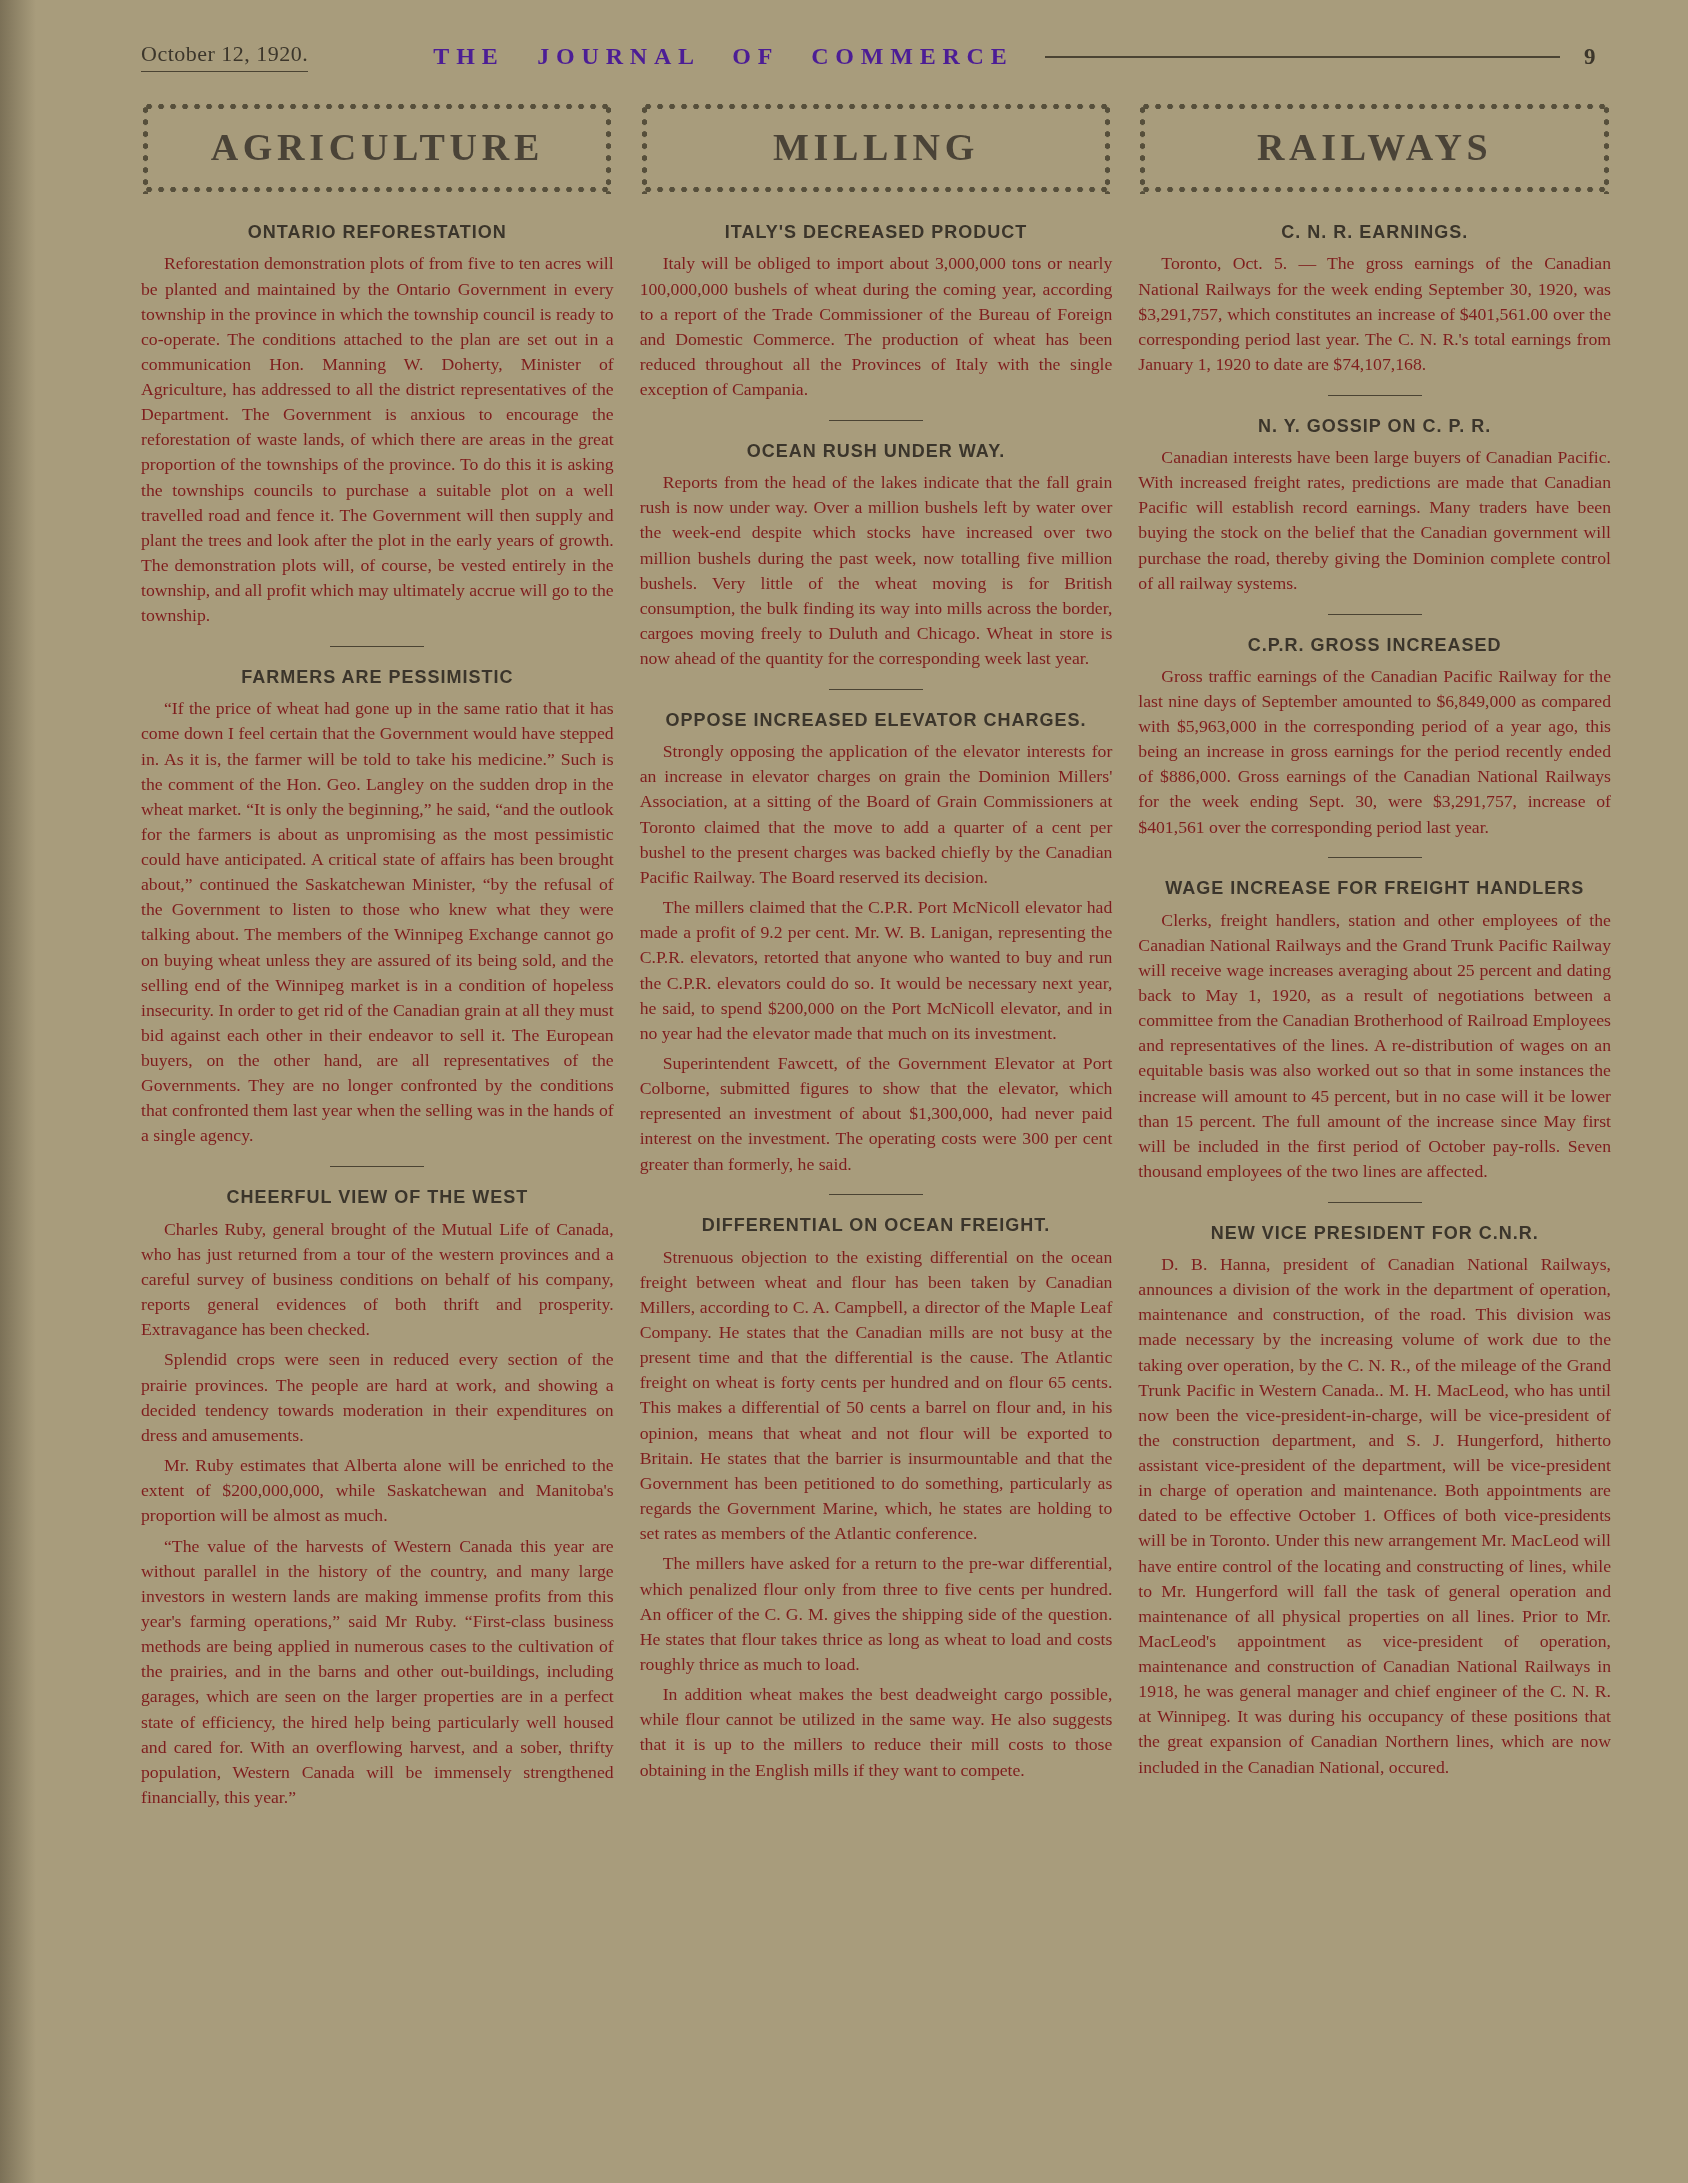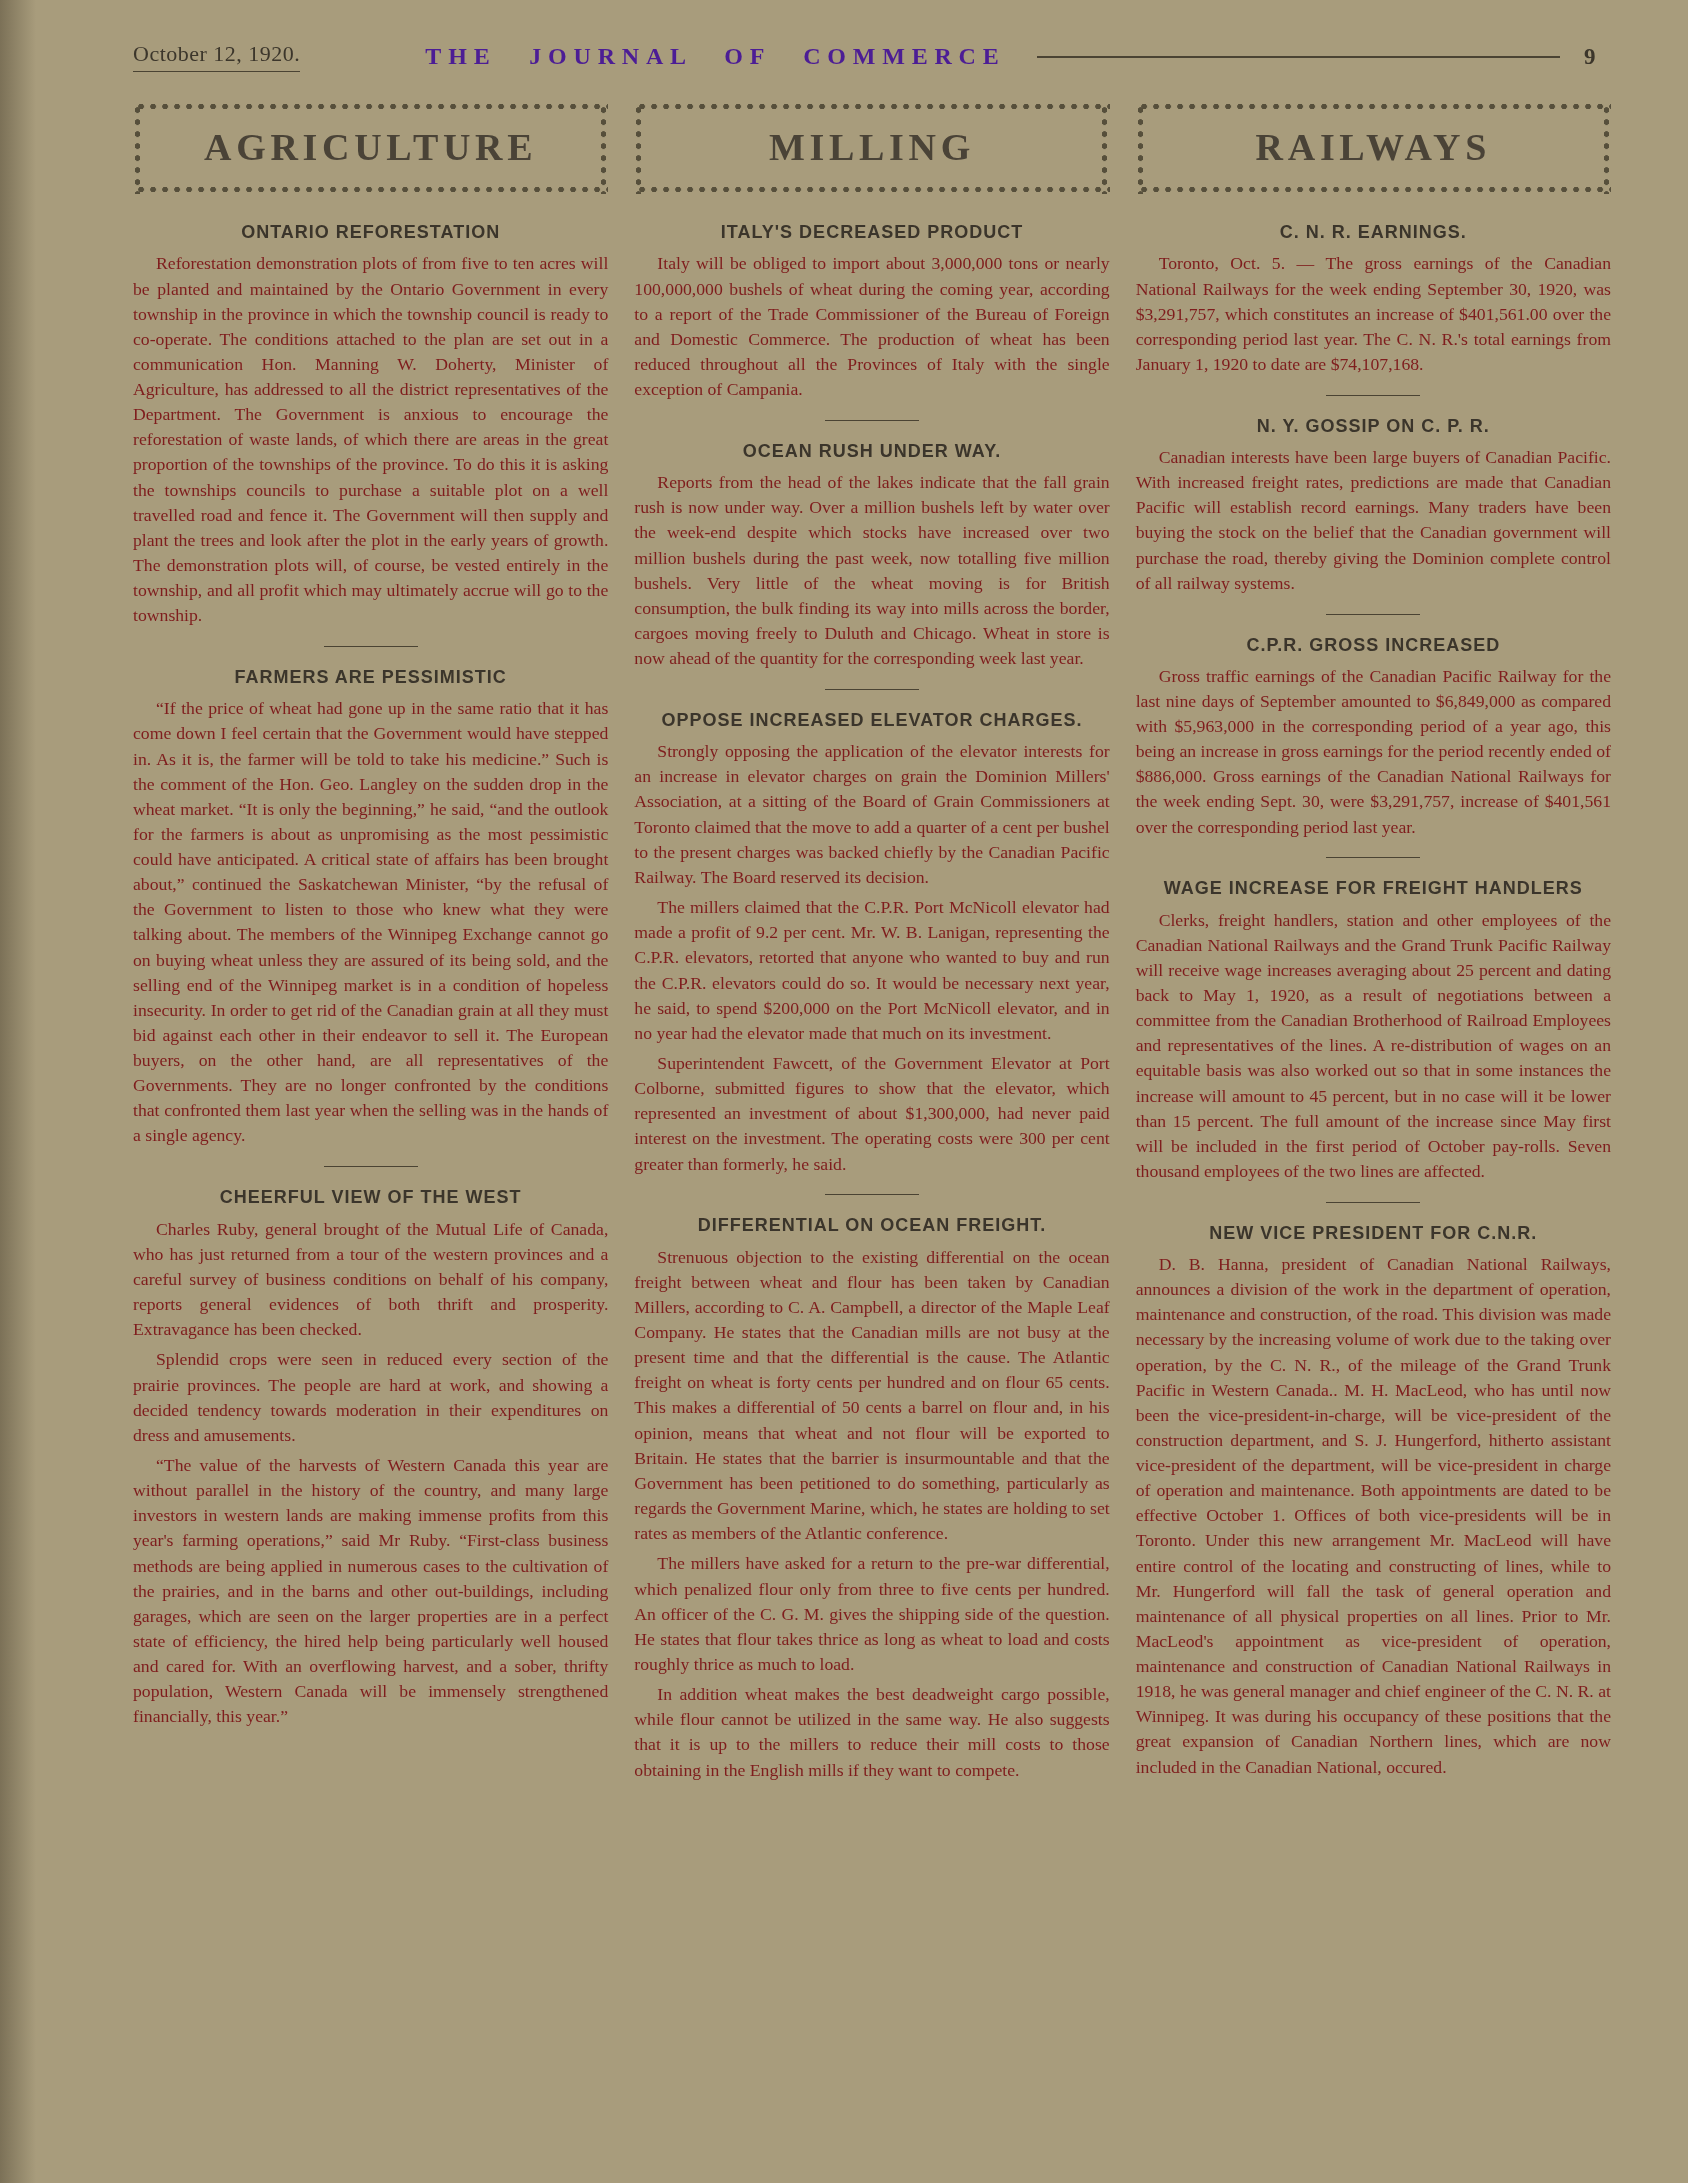"October 12, 1920." .page { padding-left: none -> 8px }
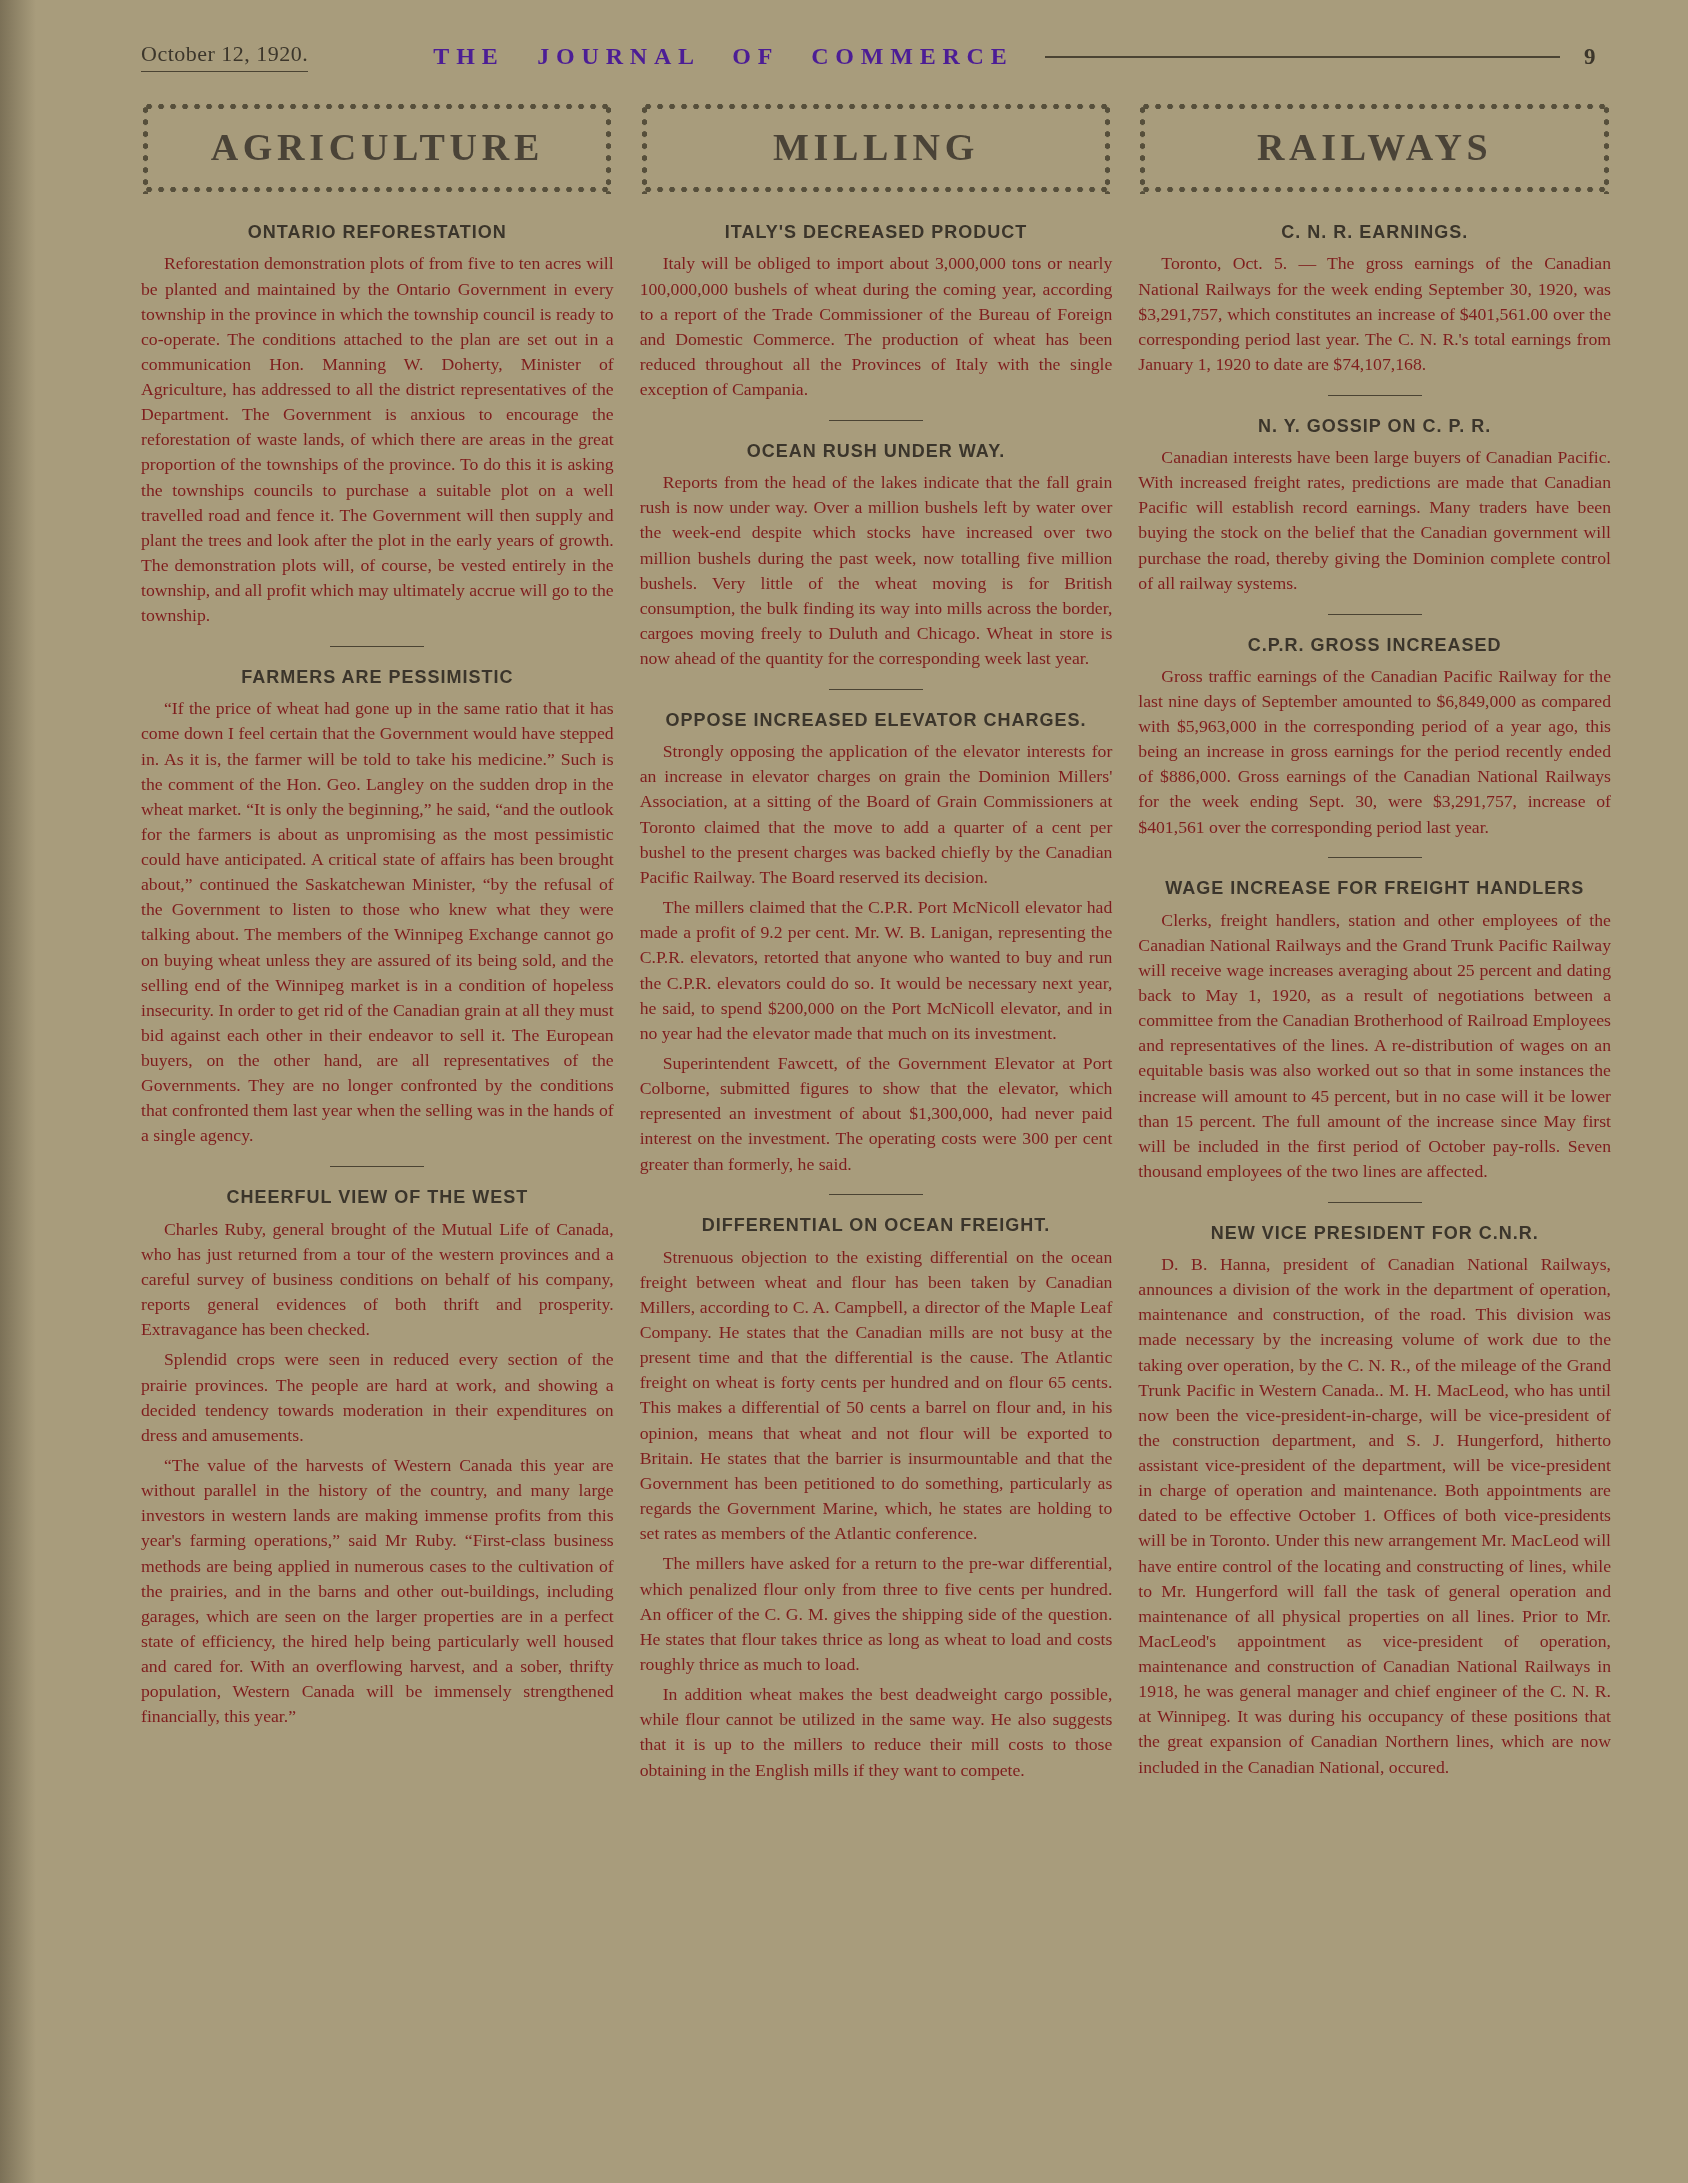"Mr. Ruby estimates that Alberta" p.para { html: none -> <p>Mr. Ruby estimates that Alberta alone will be enriched to the extent of $200,000,000, while Saskatchewan and Manitoba's proportion will be almost as much.</p> }
